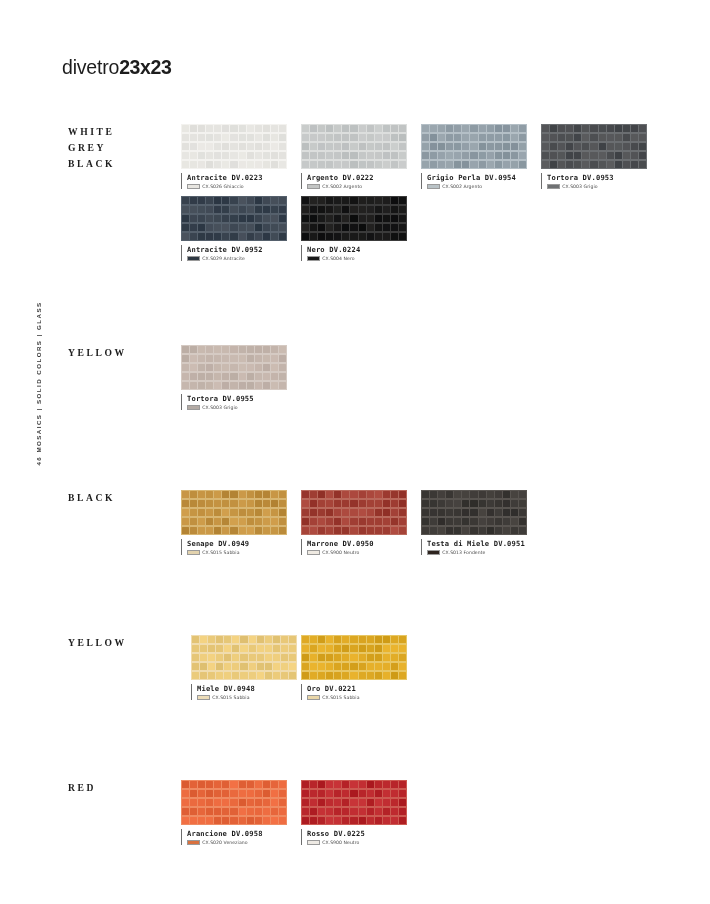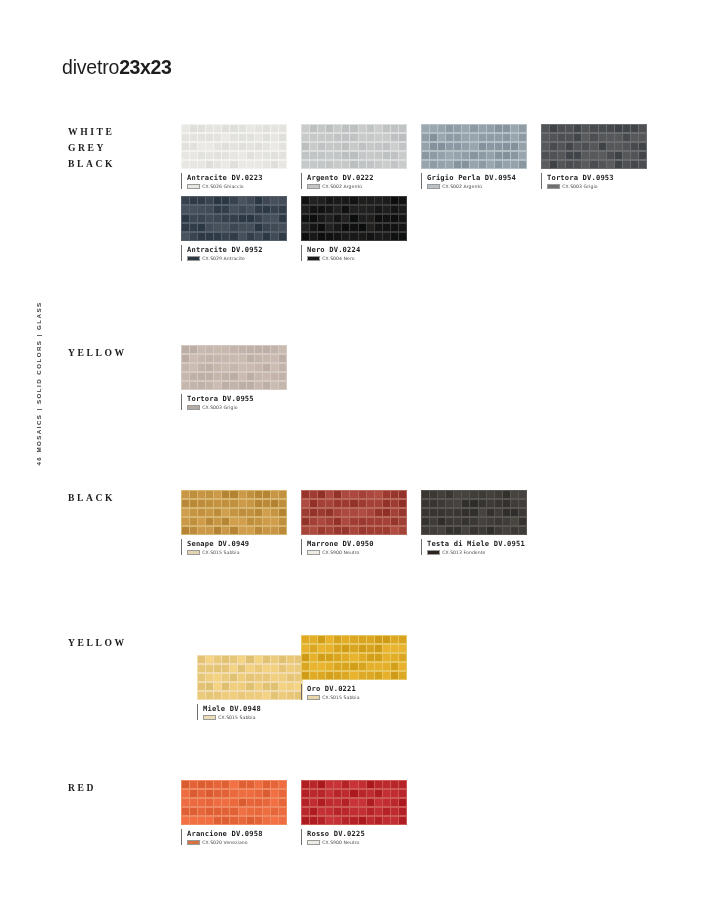"Miele DV.0948" div.product { left: 16px -> 10px; margin-top: 20px -> none }
